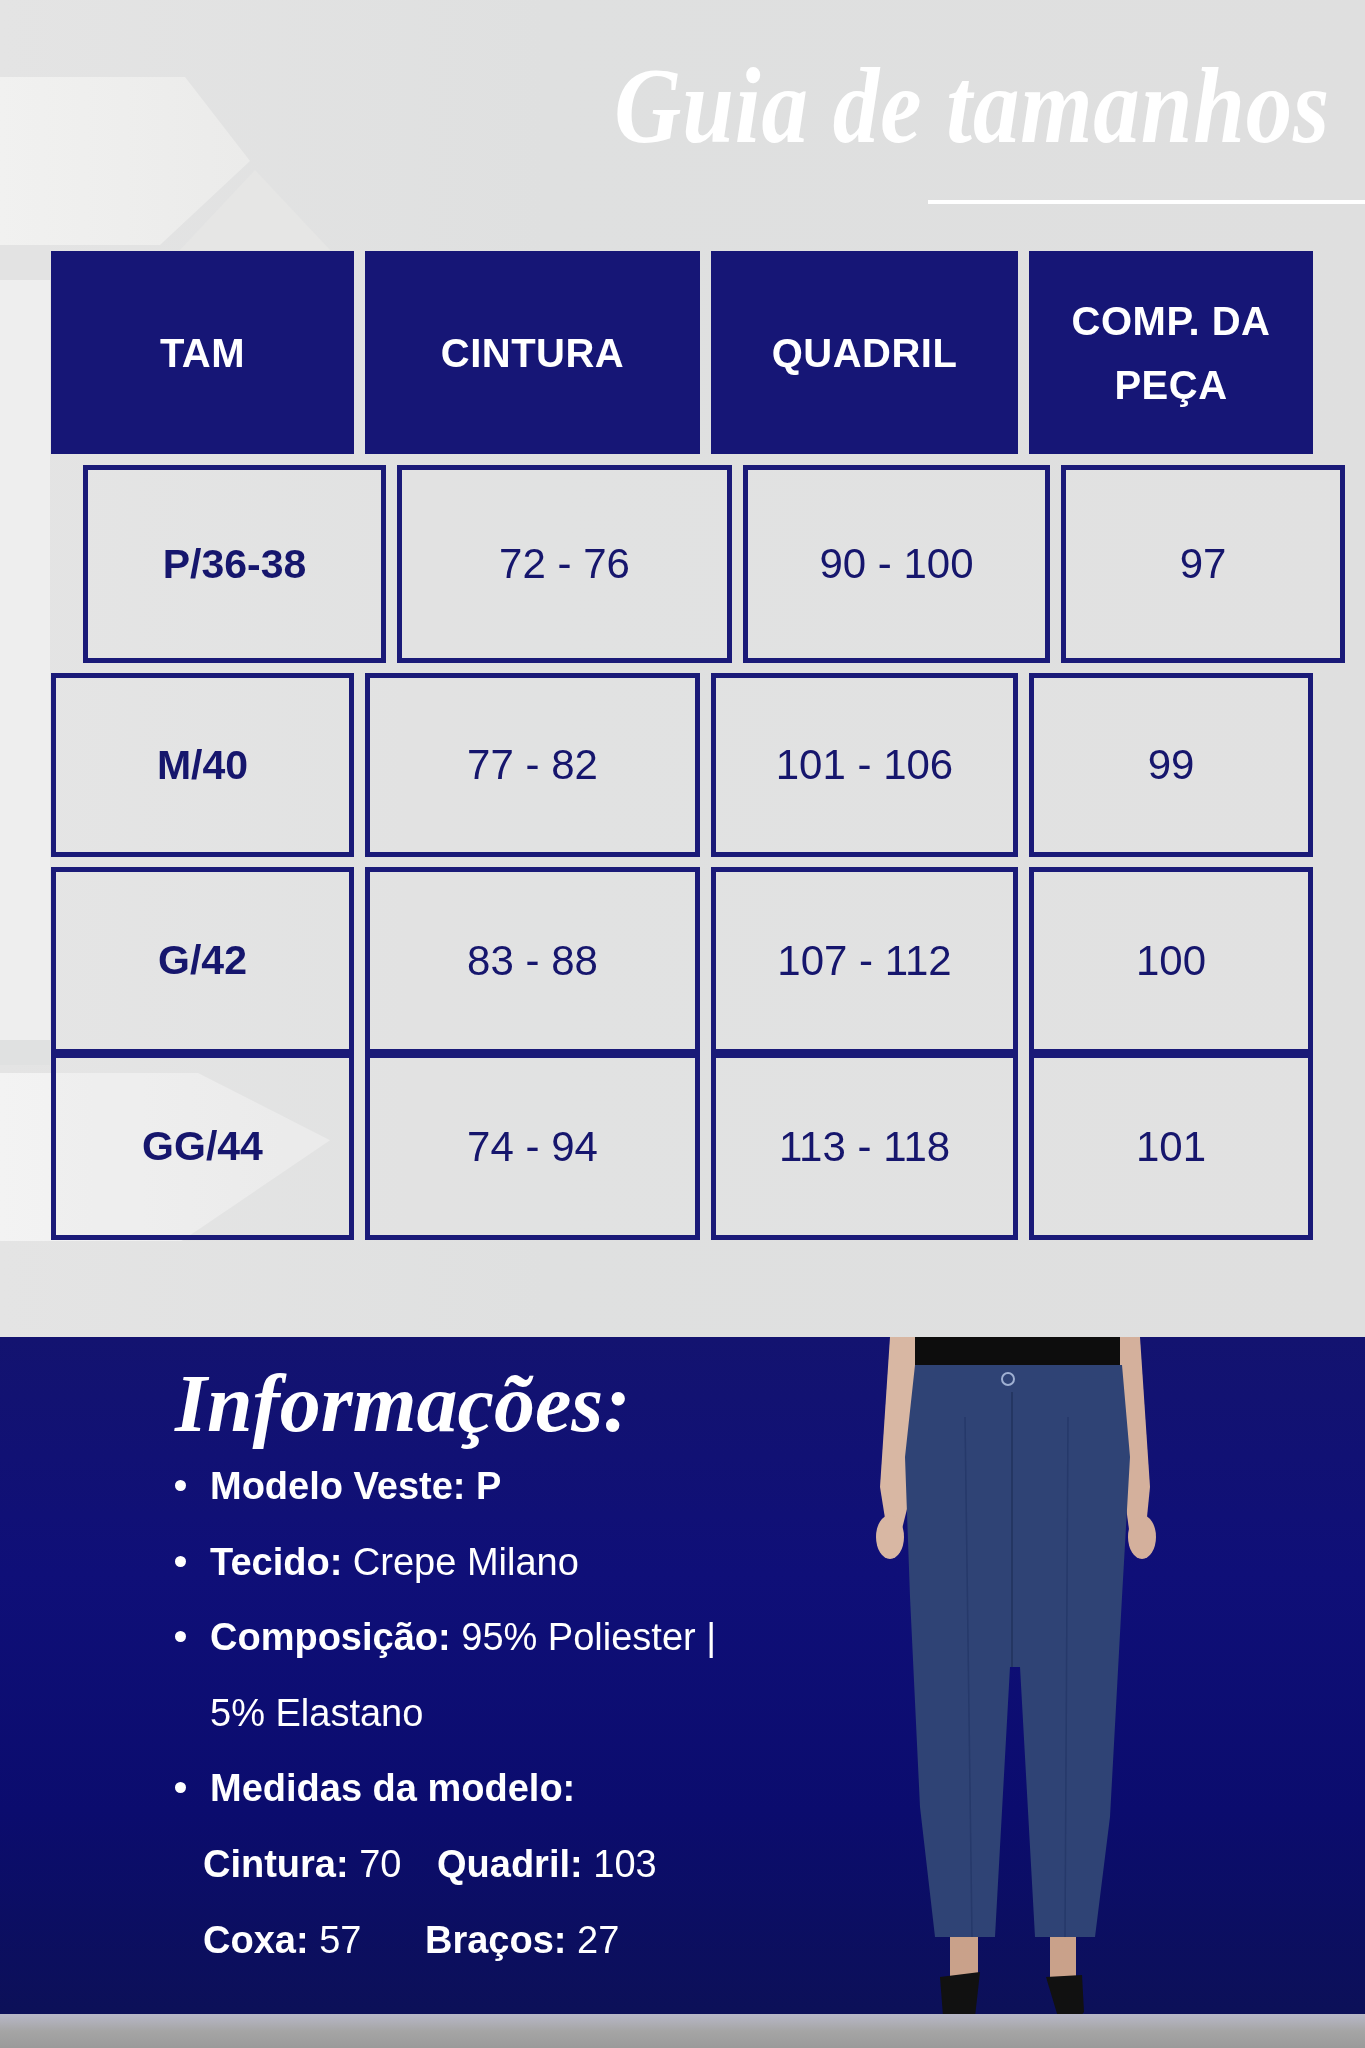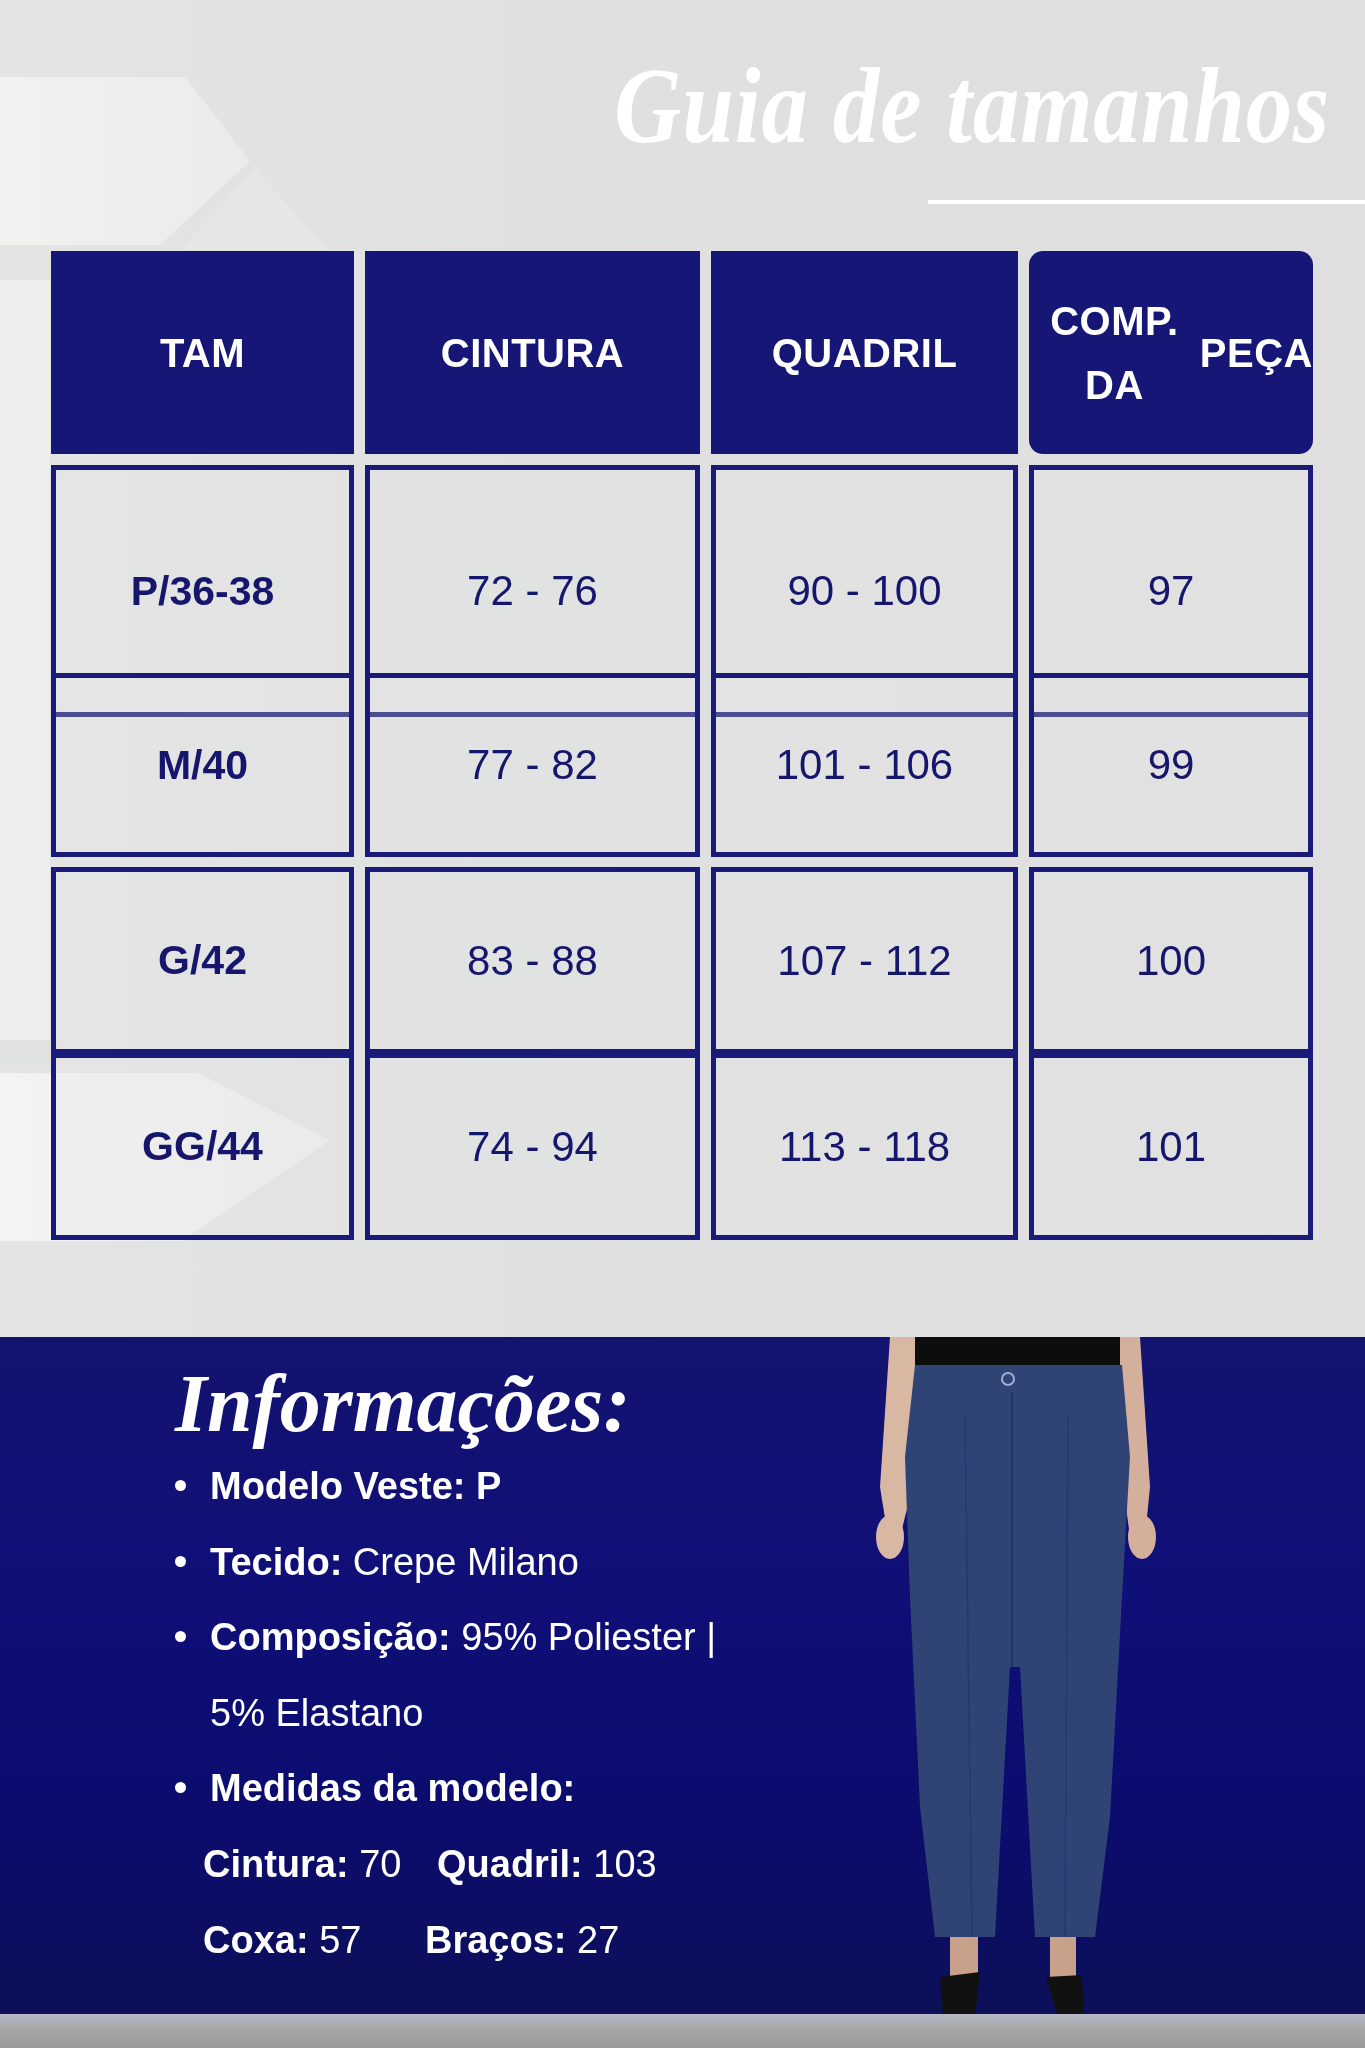"COMP. DA" div.cell { border-radius: 14px -> none; flex-direction: none -> column }
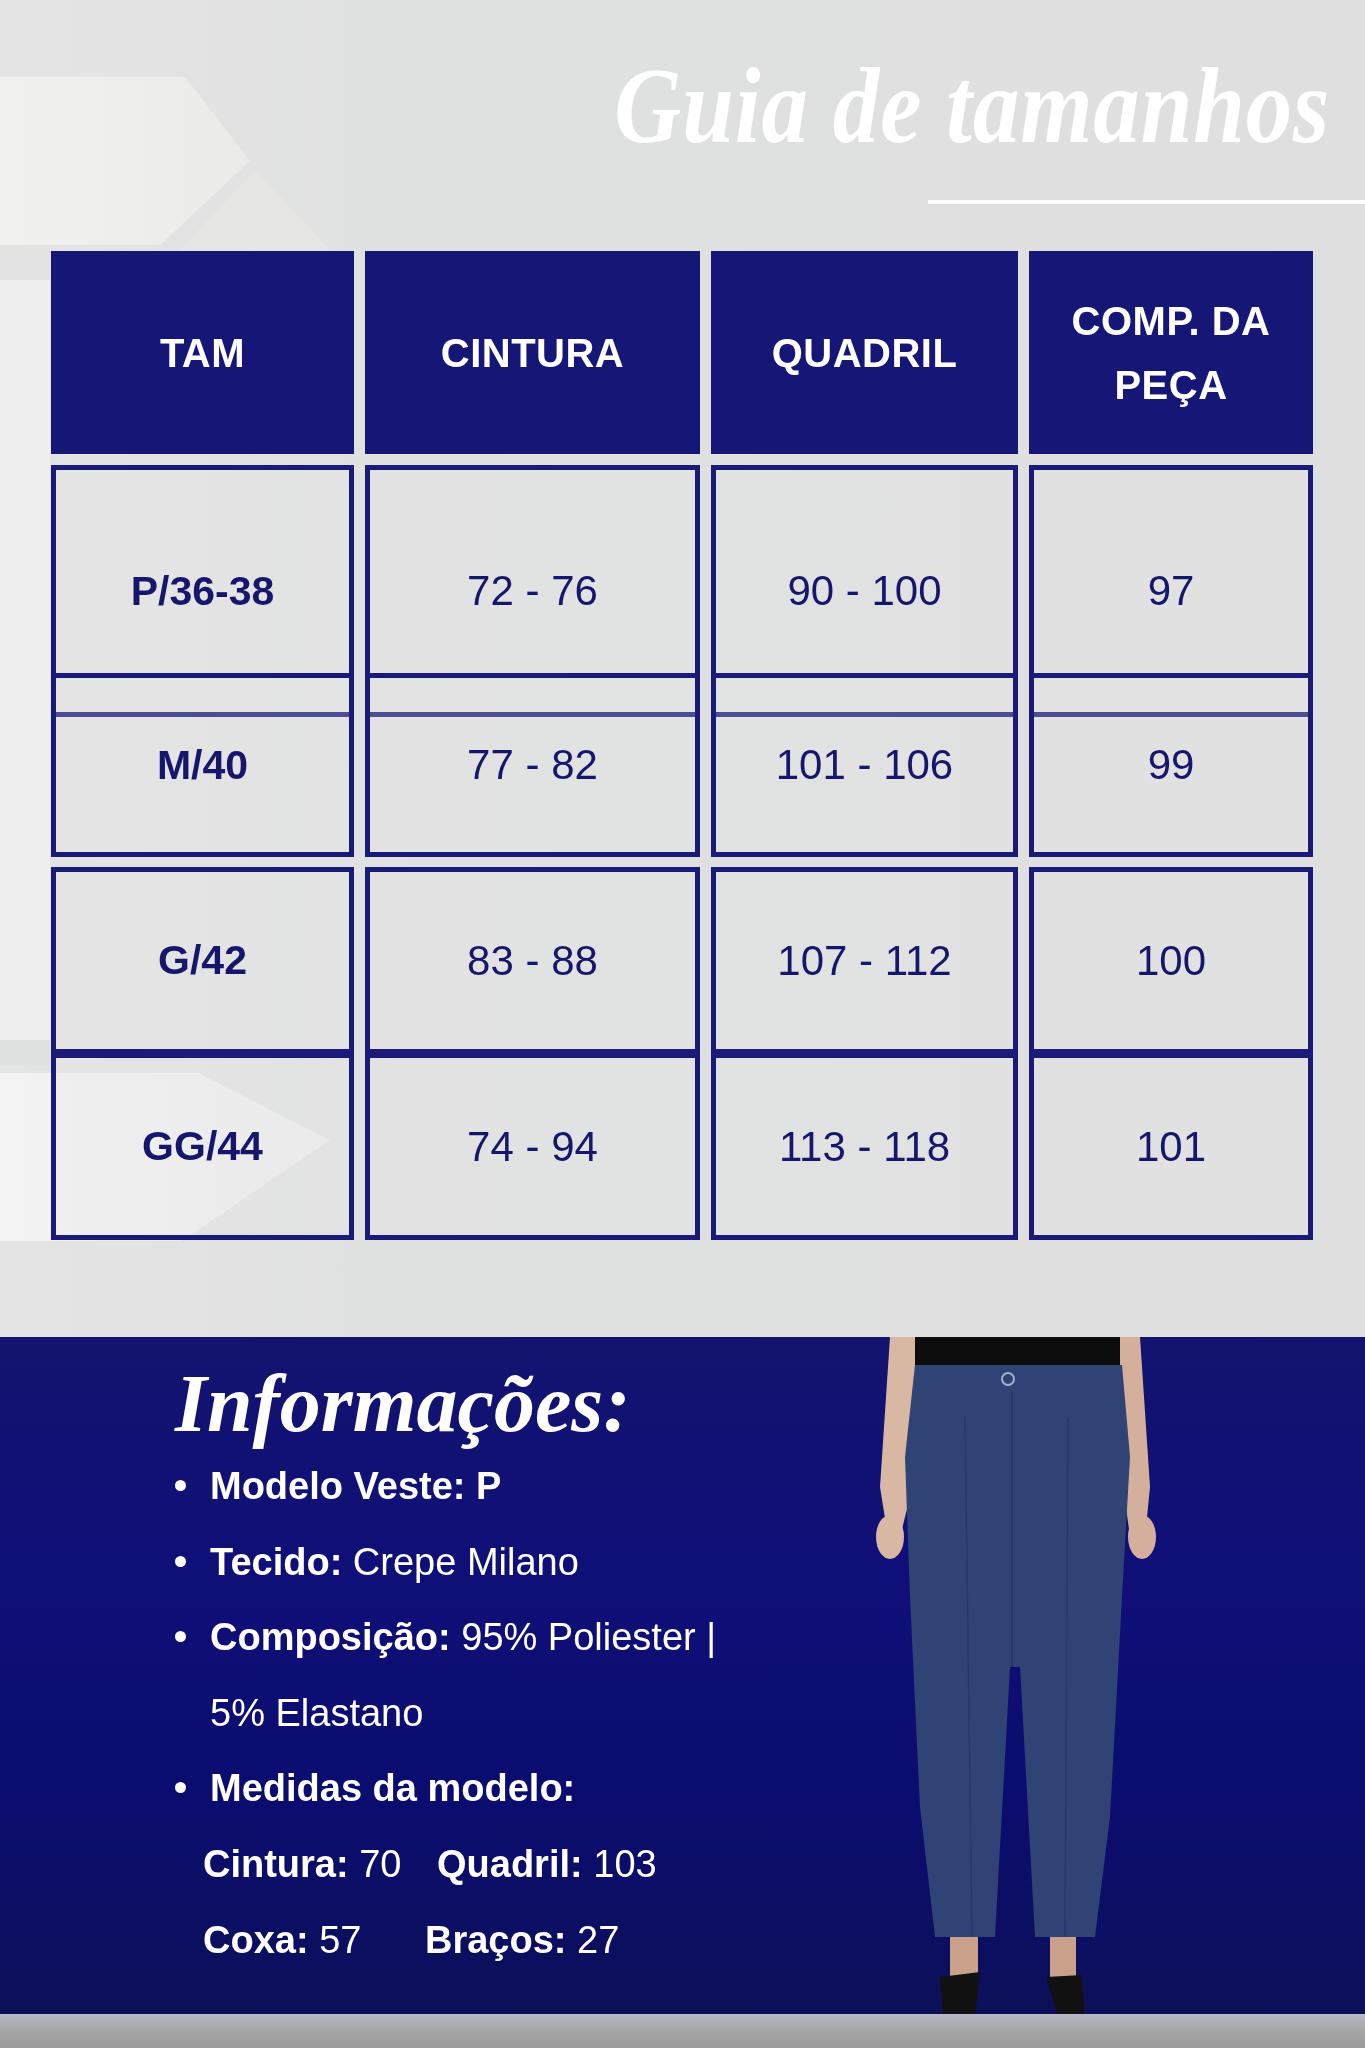"P/36-38" div.row { height: 252px -> 198px; margin-left: none -> 32px }
